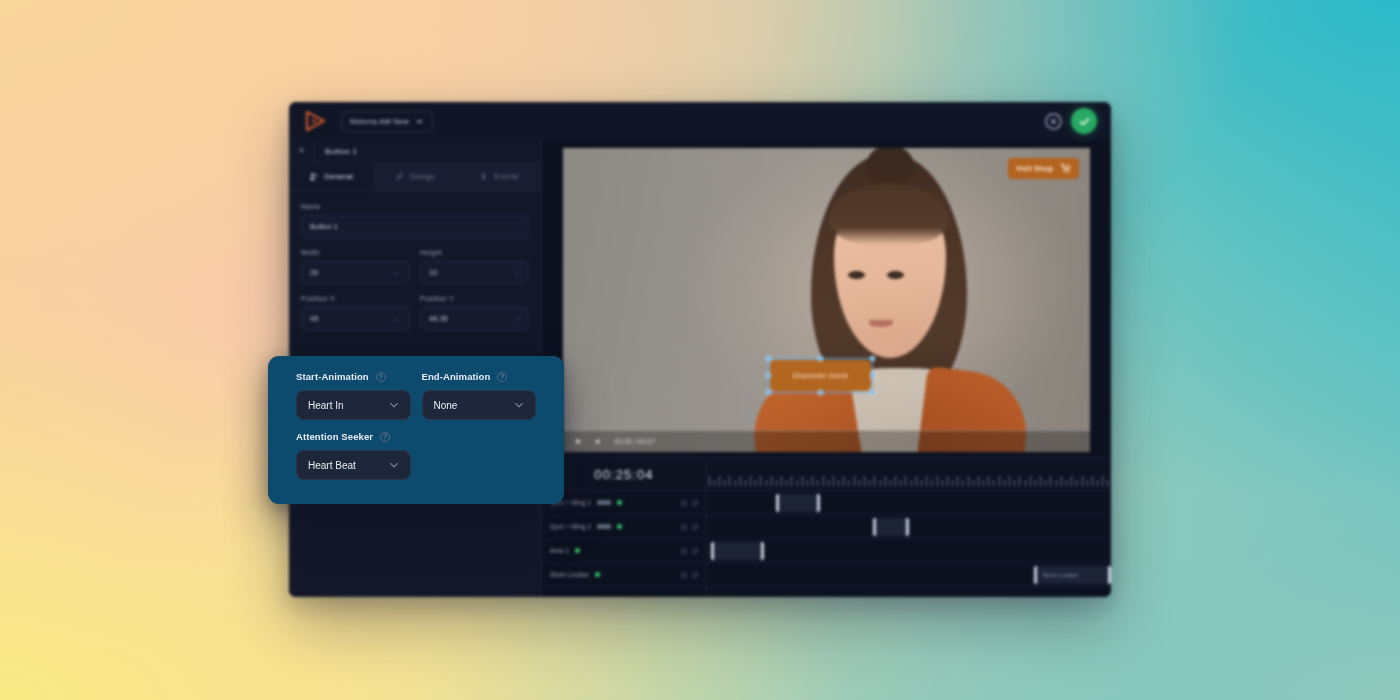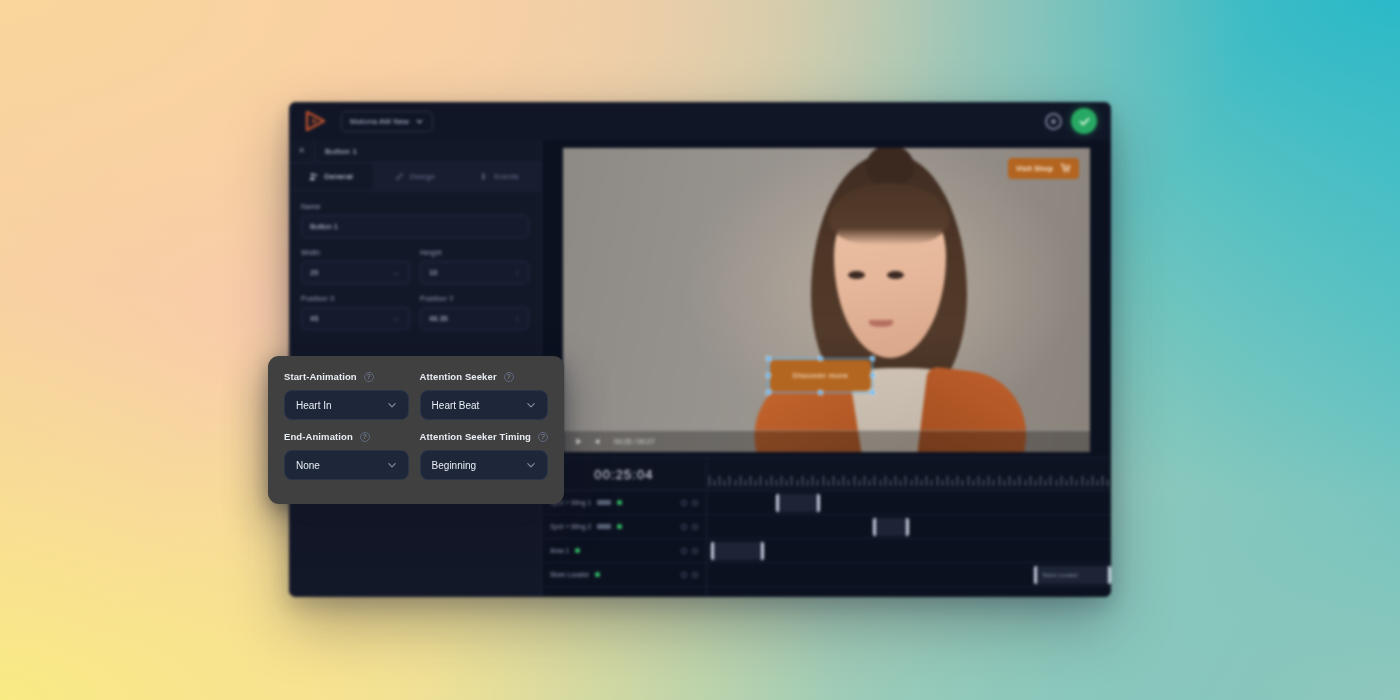"Start-Animation" #anim-panel { background: #404040 -> #0c4a6e; padding: 15px 16px -> 15px 28px }
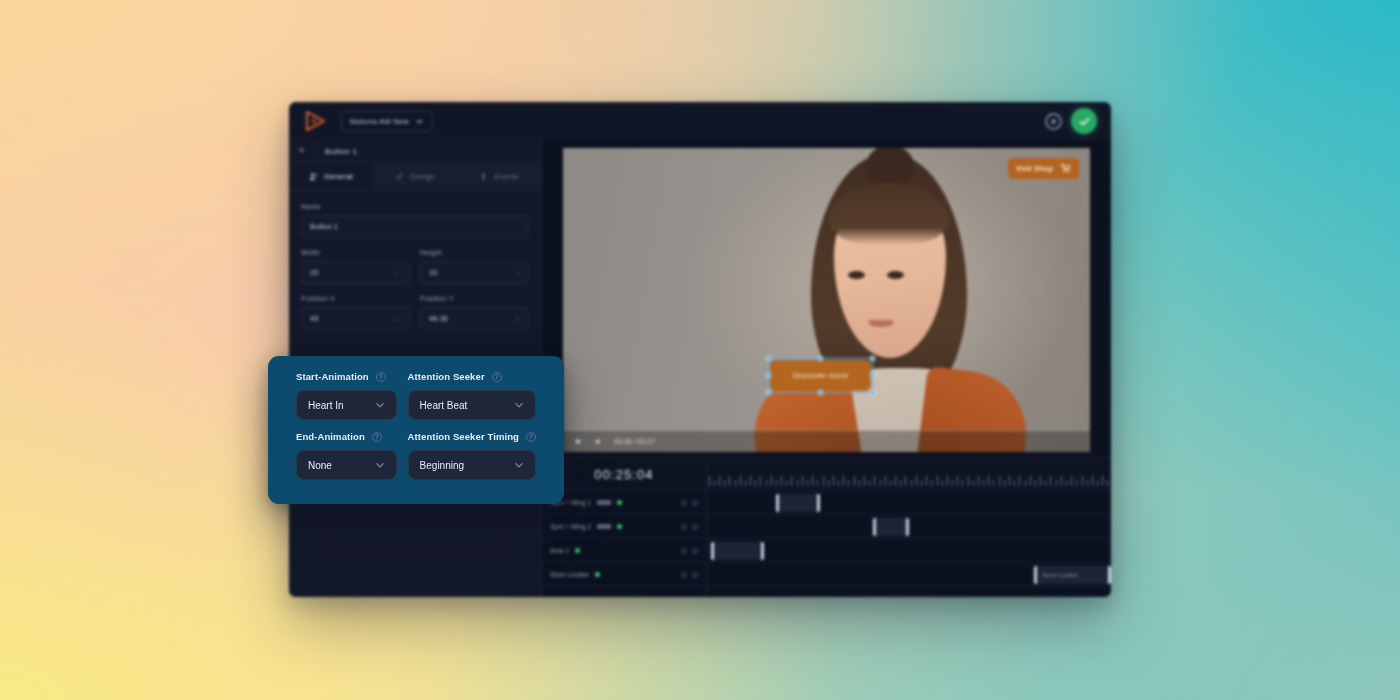"Attention Seeker" div.ap-field { order: before "End-Animation" -> after "End-Animation" }
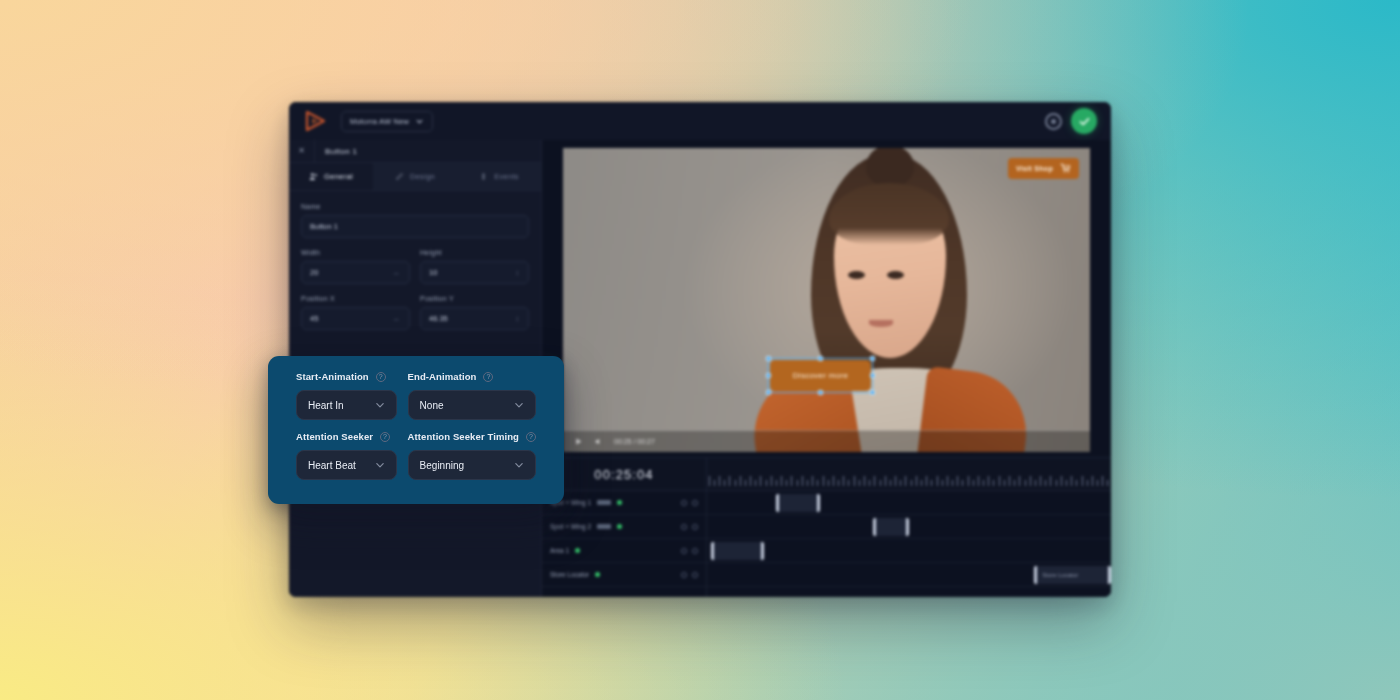"Attention Seeker Timing" div.ap-field { html: <div> <div> <span>Attention Seeker Timing</span> <span>?</span> </div> <div> <span>Beginning</span> <svg> <path></path> </svg> </div> </div> -> none }
